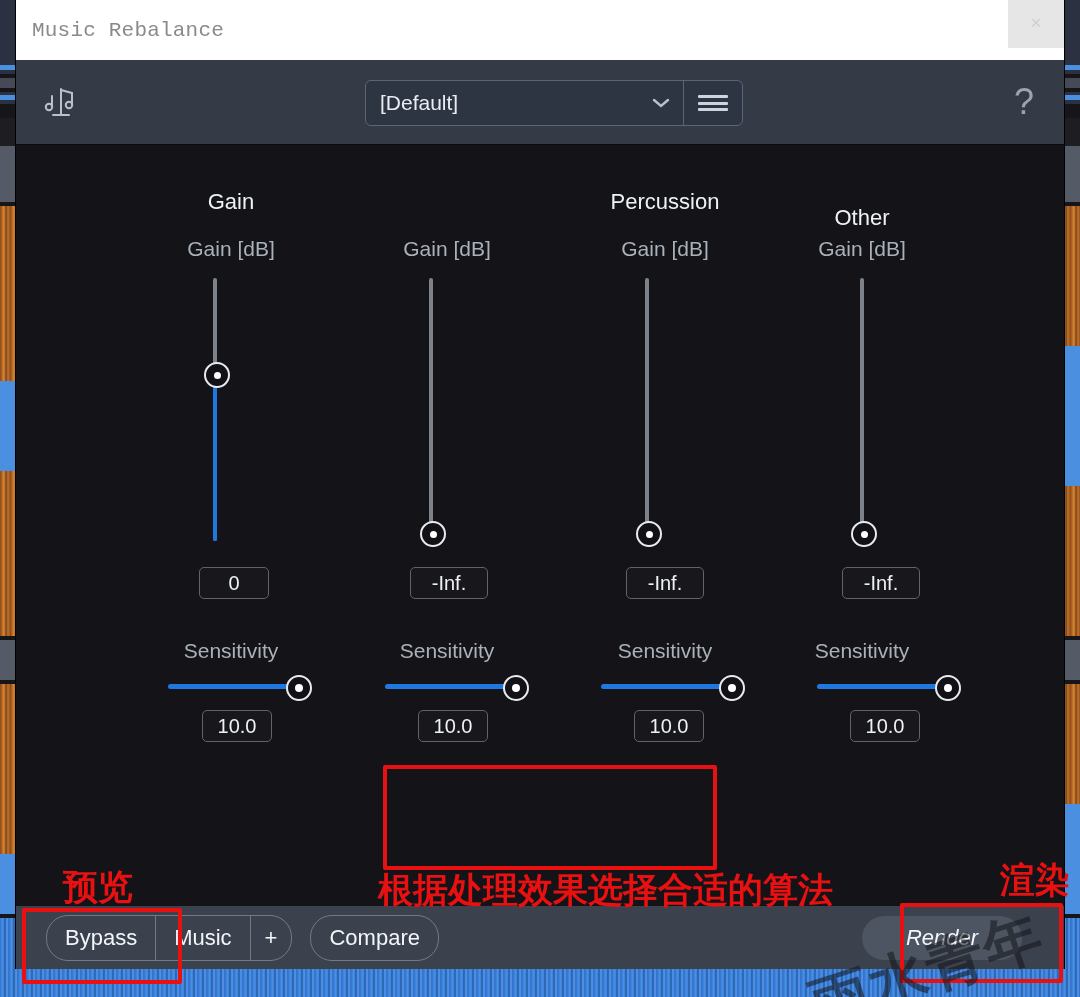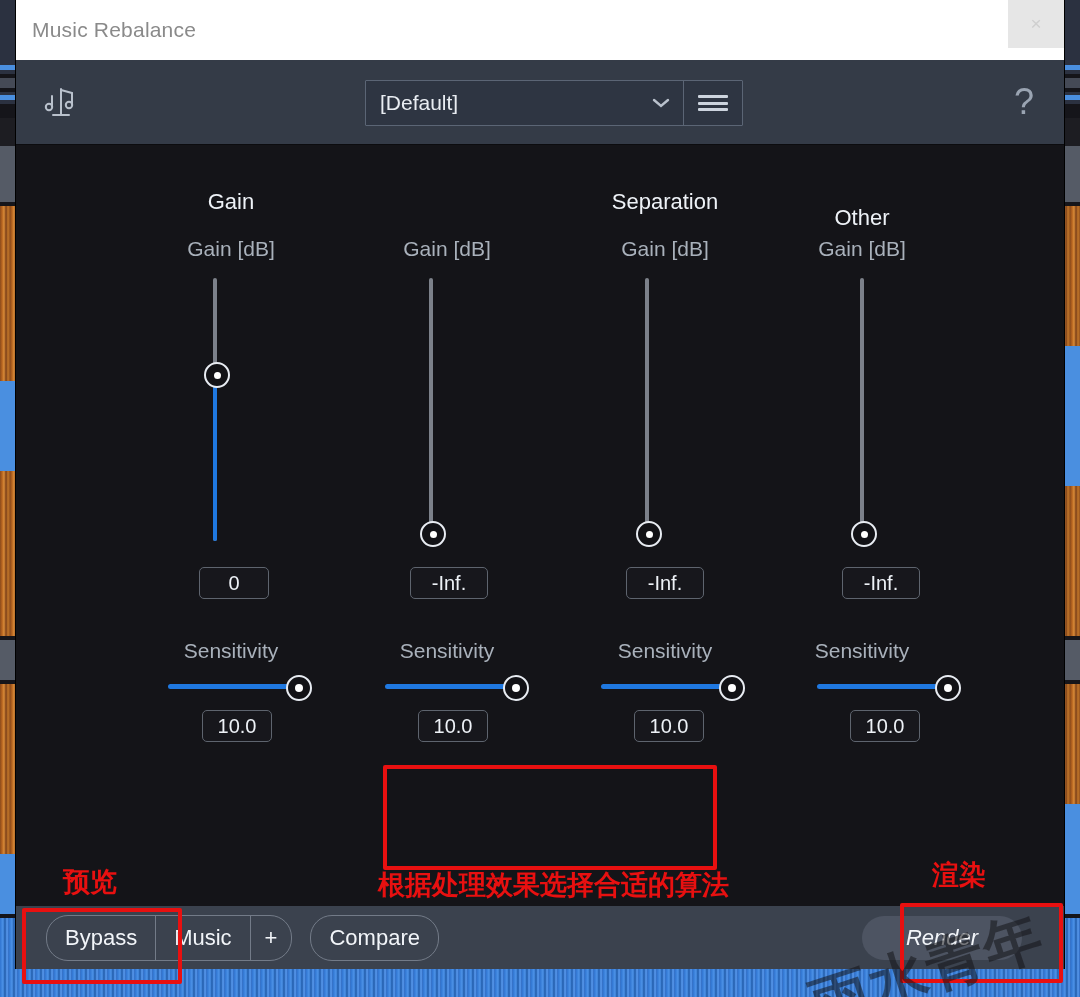"Music Rebalance" #titlebar { font-family: none -> Liberation Mono, monospace }
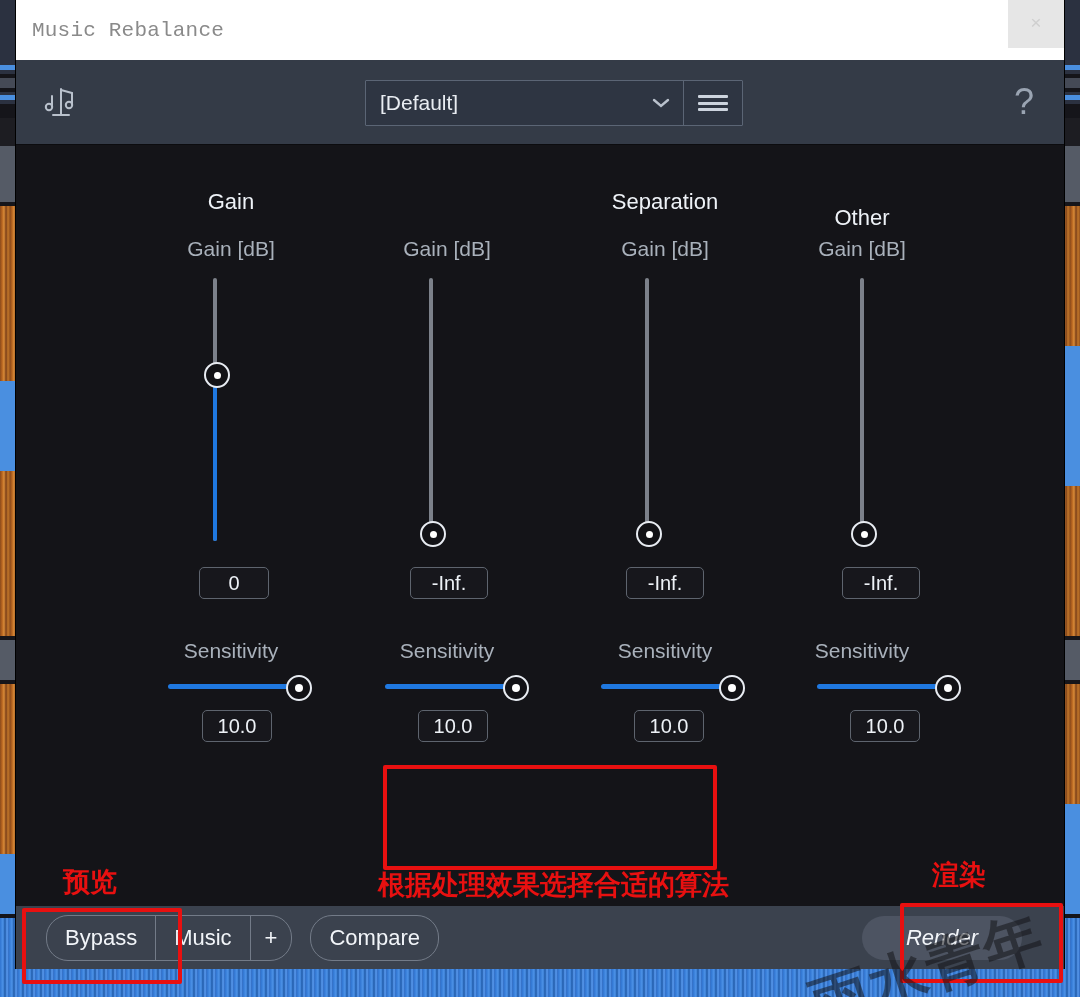"[Default]" #preset-wrap { border-radius: 1px -> 6px }
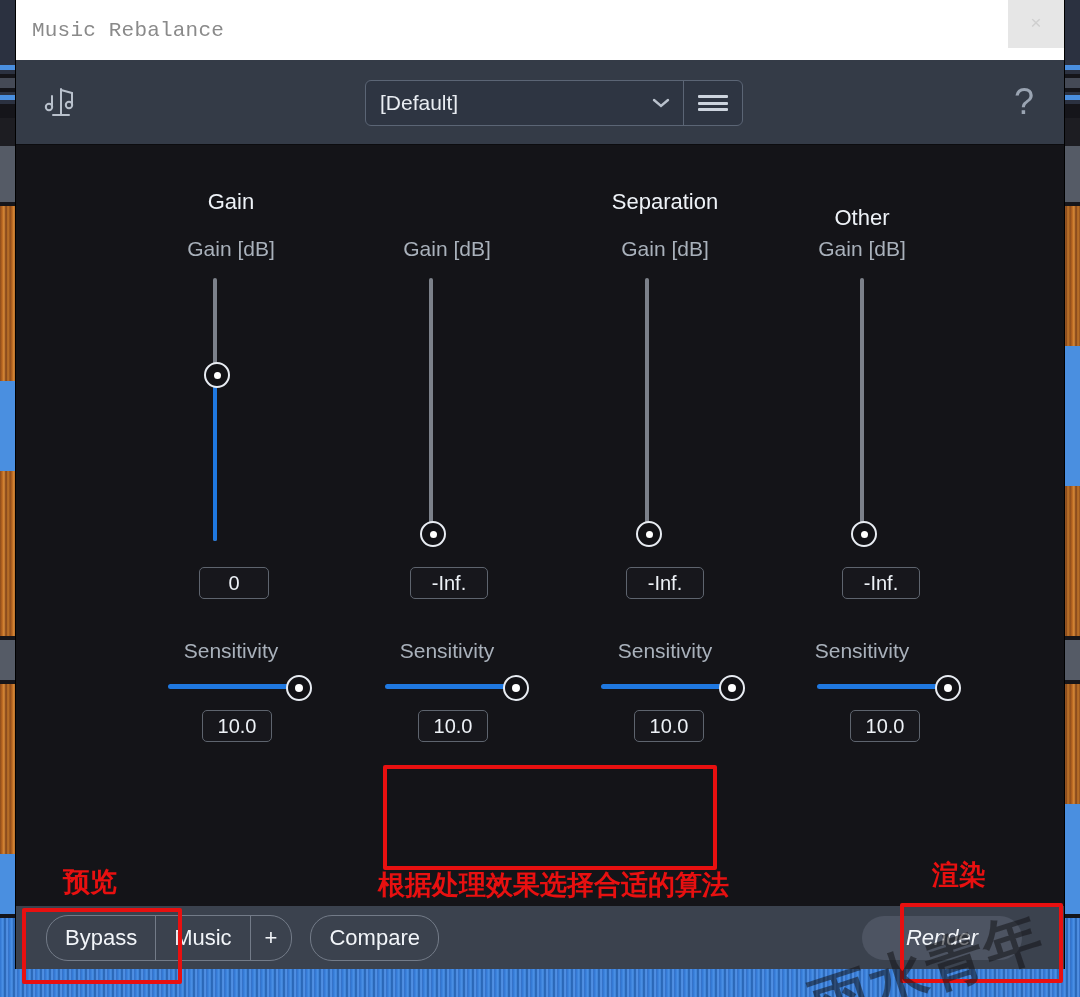"Separation" div.col-title { text: Separation -> Percussion }
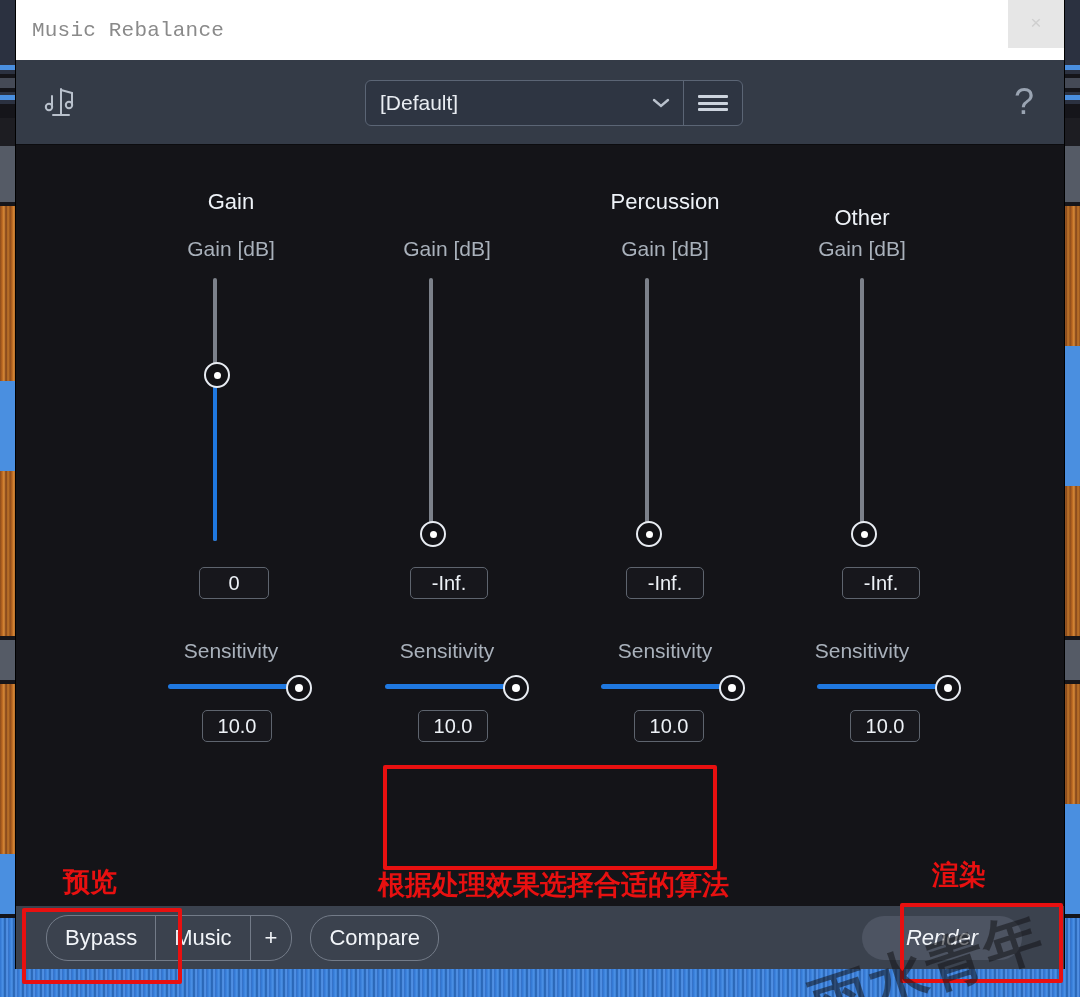"预览" .anno-text { font-size: 27px -> 35px }
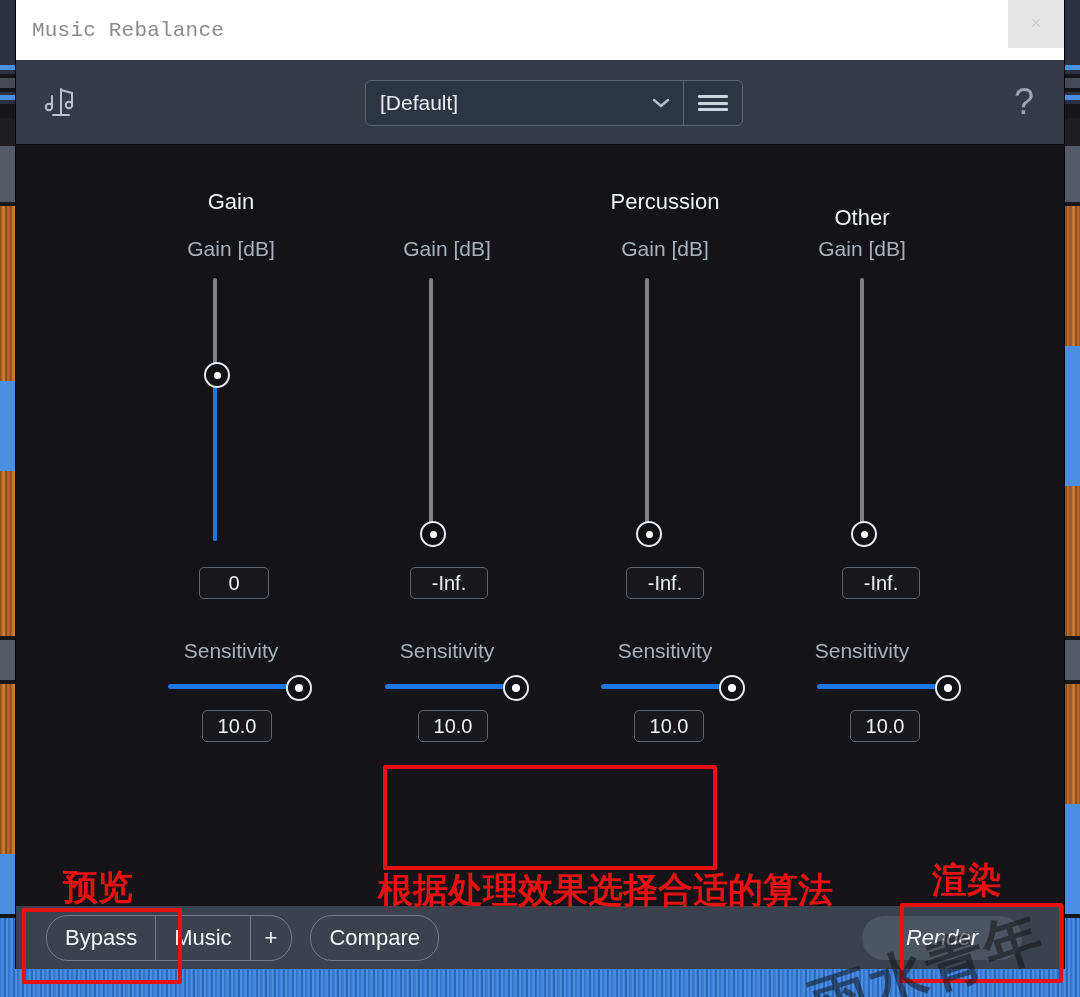"渲染" div.anno-text { left: 932px -> 1000px }
